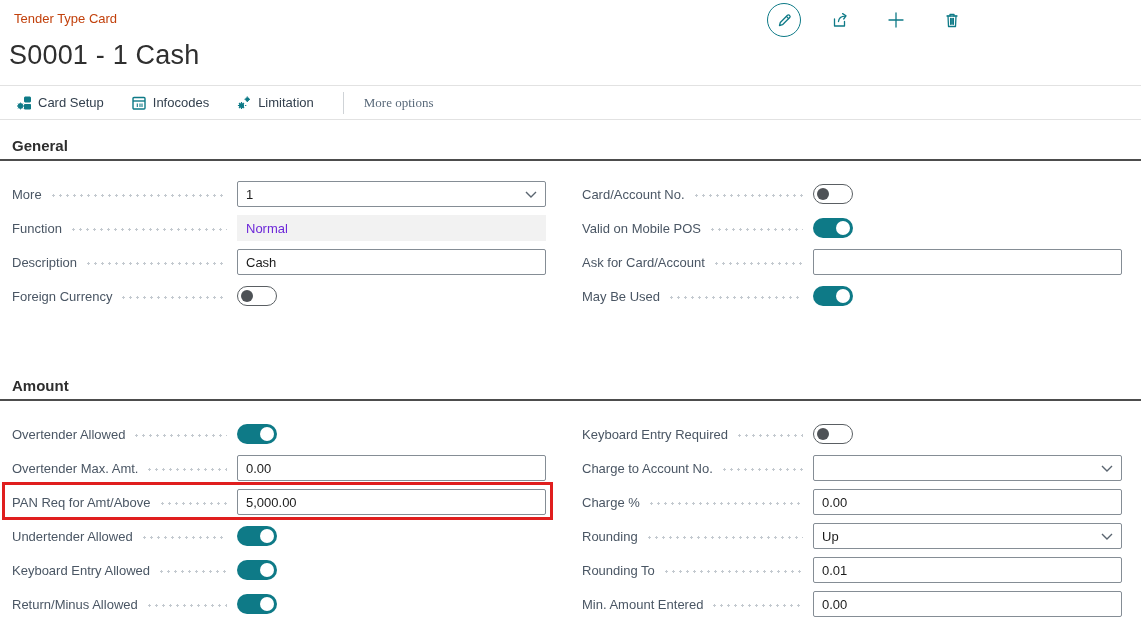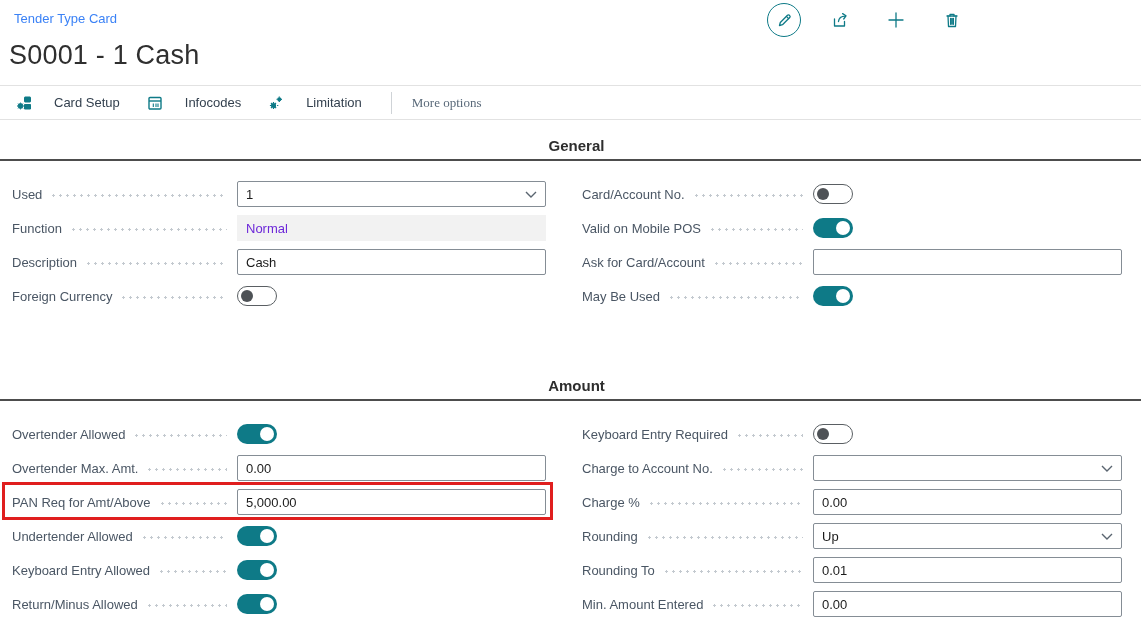"Tender Type Card" .caption { color: #3b82f6 -> #c2410c }
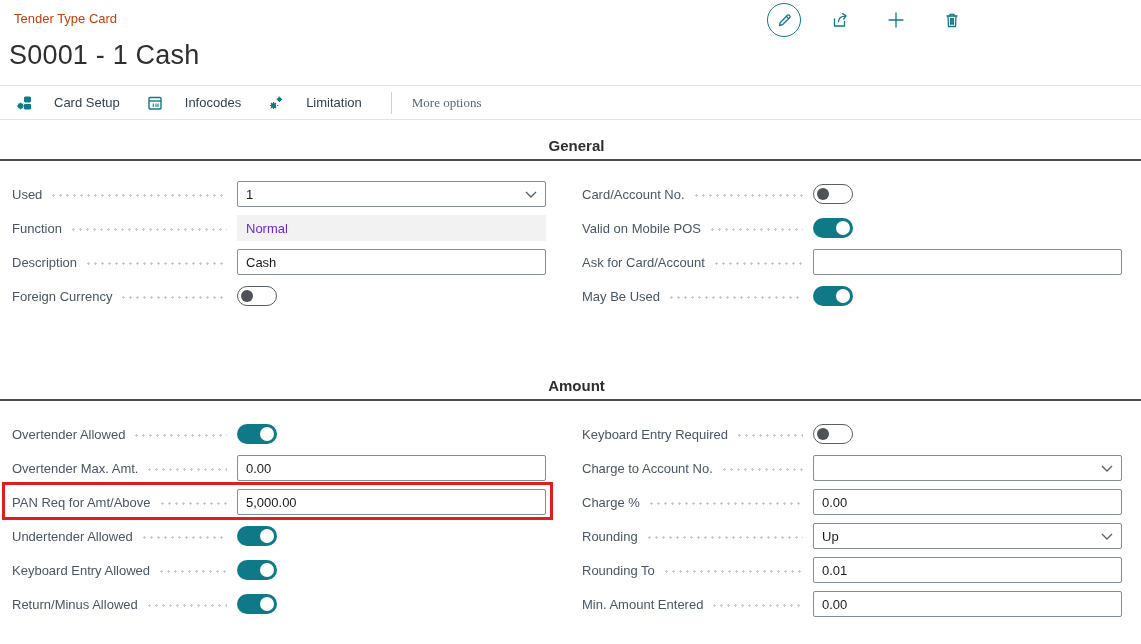"Card Setup" .tb-item { gap: 22px -> 6px }
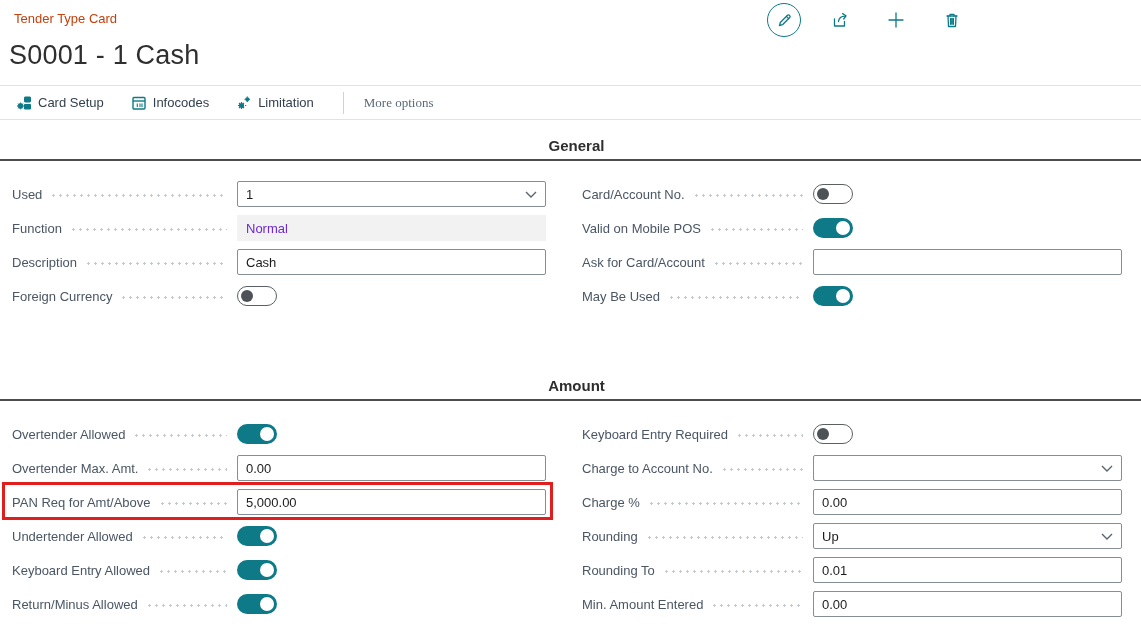"General" .sec-title { text-align: center -> none }
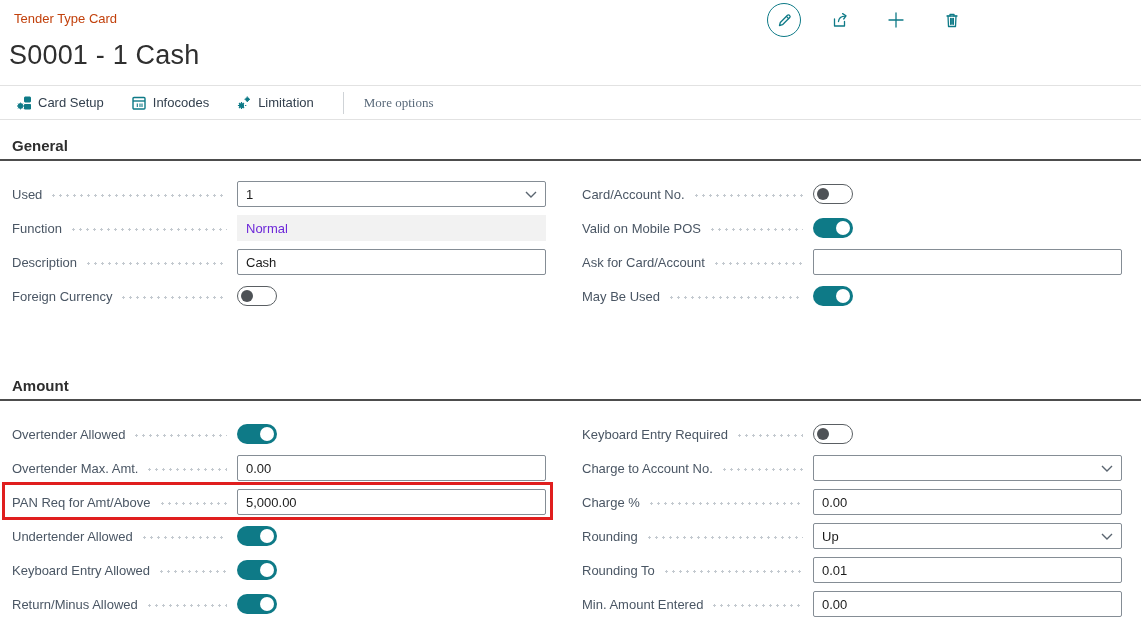"Used" span.flabel { text: Used -> More }
